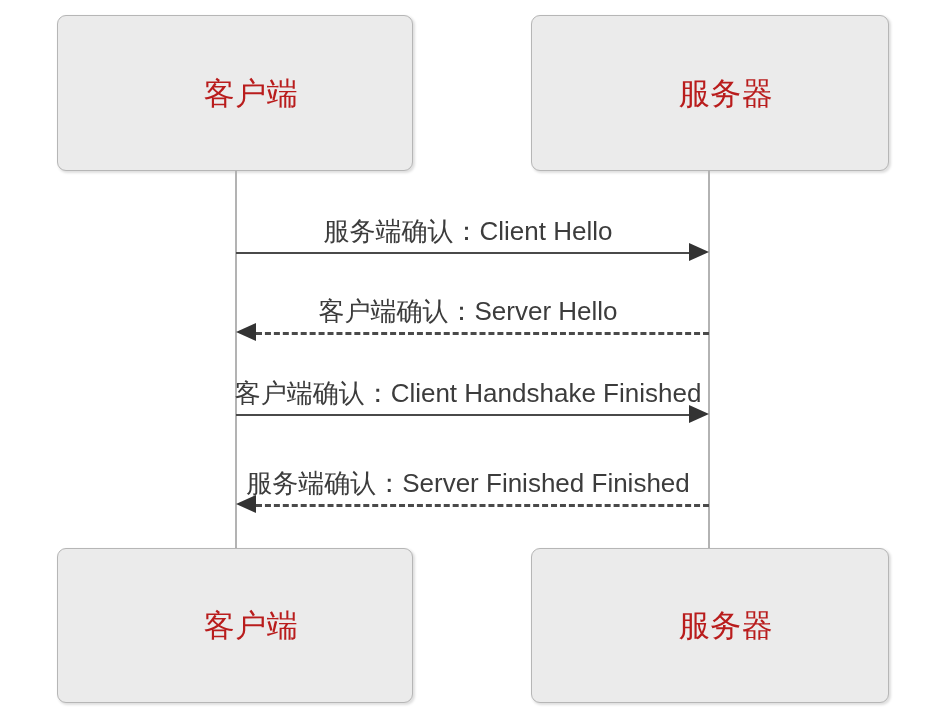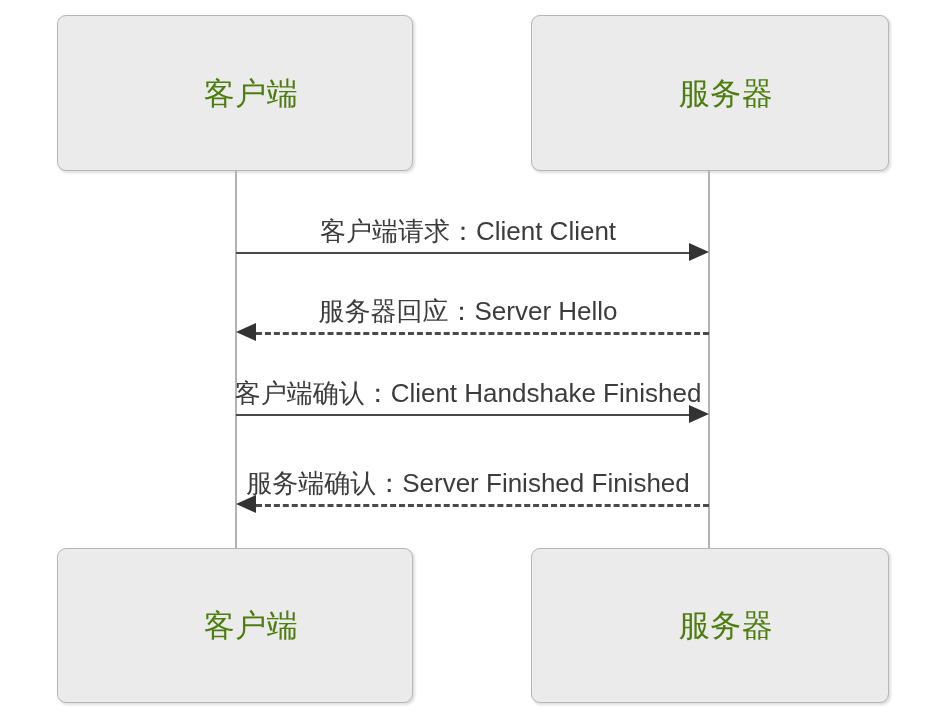"客户端" .participant .plabel { color: #4d7c0f -> #b91c1c }
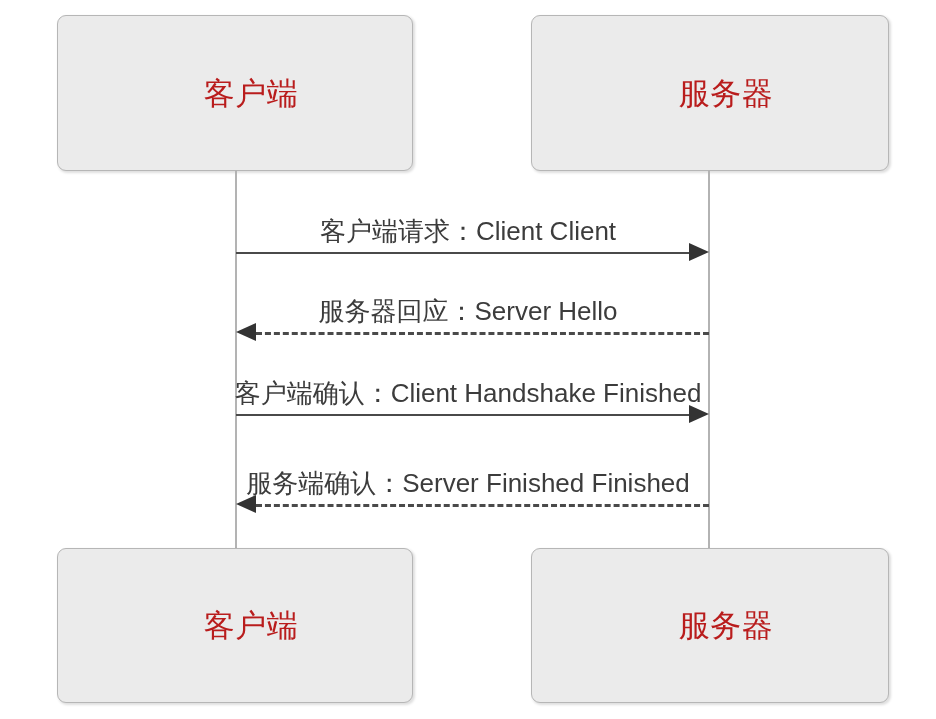"客户端请求：Client Client" div.msg-label { text: 客户端请求：Client Client -> 服务端确认：Client Hello }
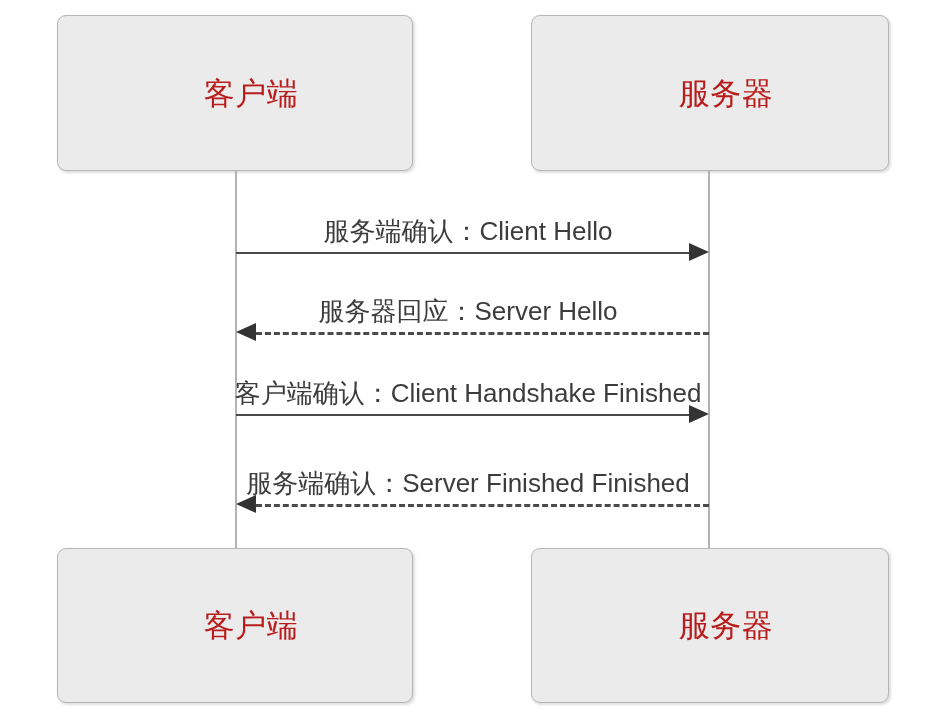"服务器回应：Server Hello" div.msg-label { text: 服务器回应 -> 客户端确认 }
